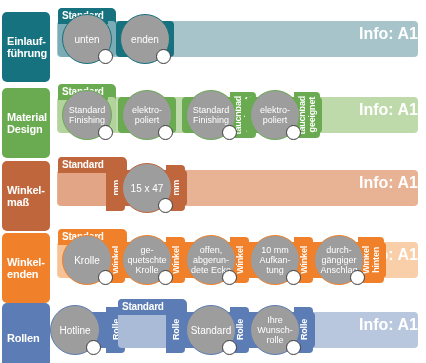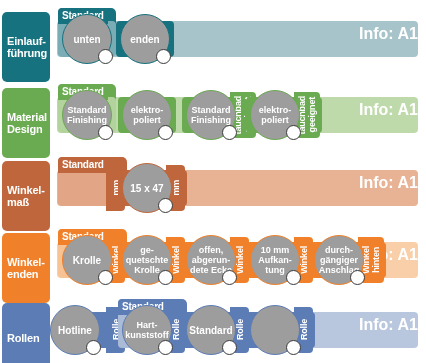"unten" .bubble .lbl { font-weight: bold -> normal }
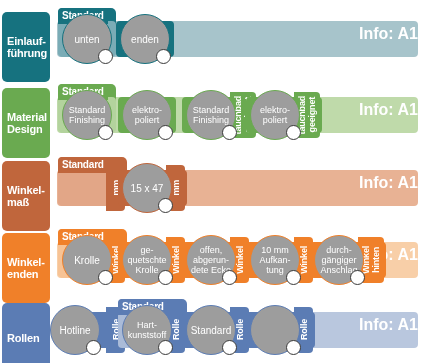"Hart-" div.bubble { html: <div> <div>Hart-<br>kunststoff</div> <div></div> </div> -> none }
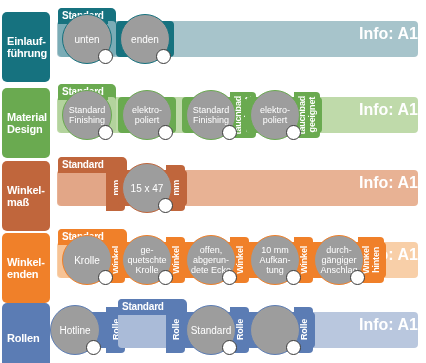"Ihre" div.lbl { html: none -> <div>Ihre<br>Wunsch-<br>rolle</div> }
